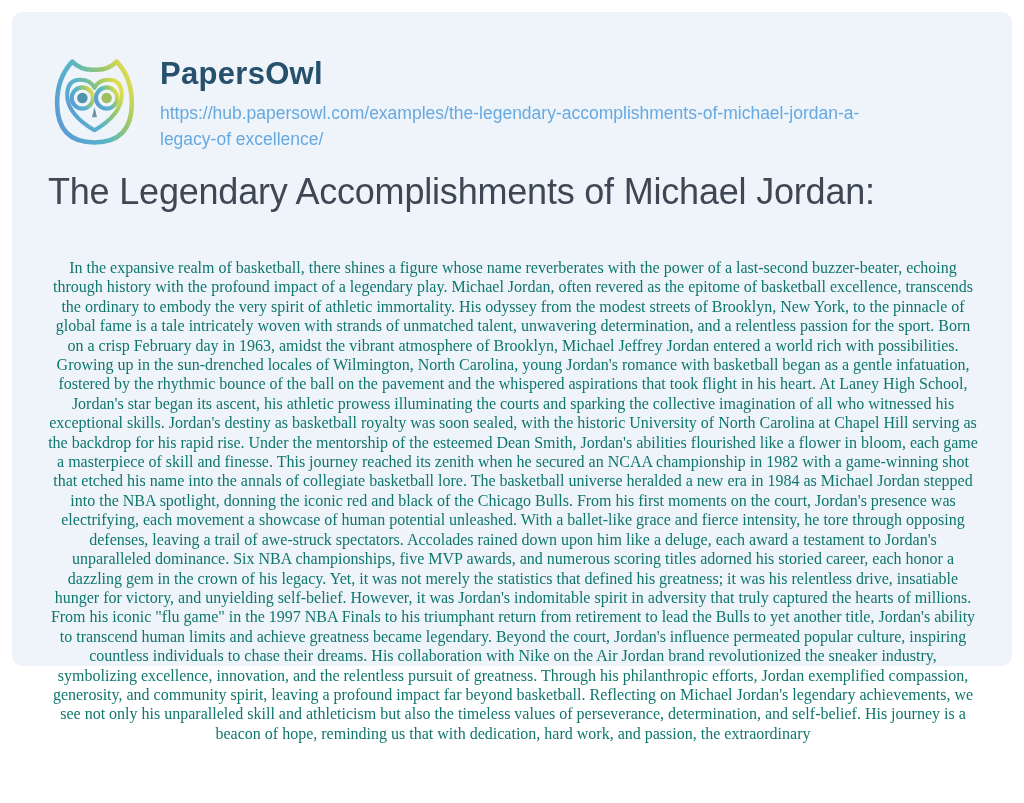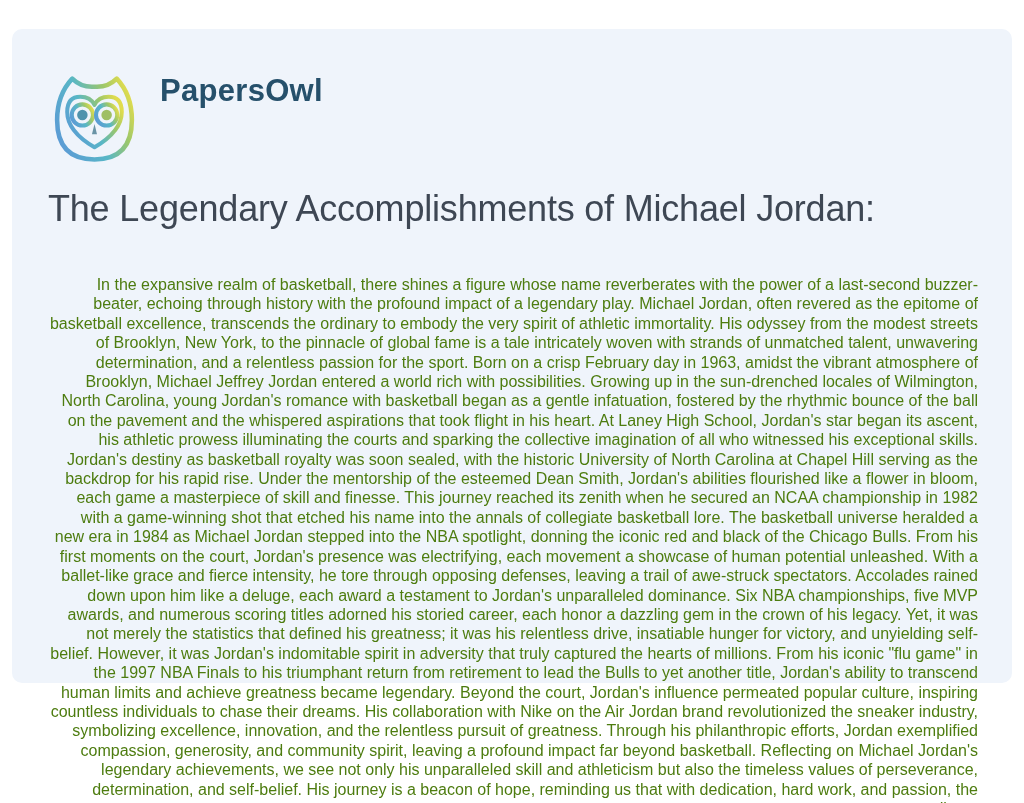"PapersOwl" .card { top: 29px -> 12px }
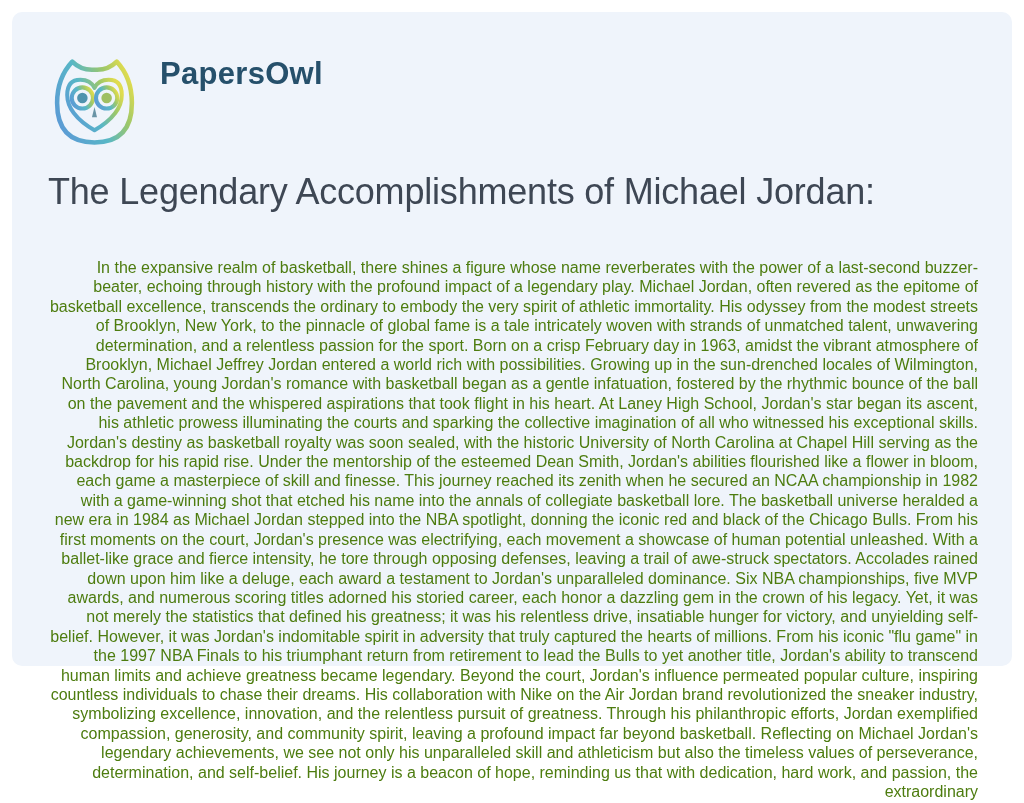"https://hub.papersowl.com/examples/the-l" a.site-url { html: none -> <a> <span>https://hub.papersowl.com/examples/the-legendary-accomplishments-of-michael-jordan-a-</span> <span>legacy-of excellence/</span> </a> }
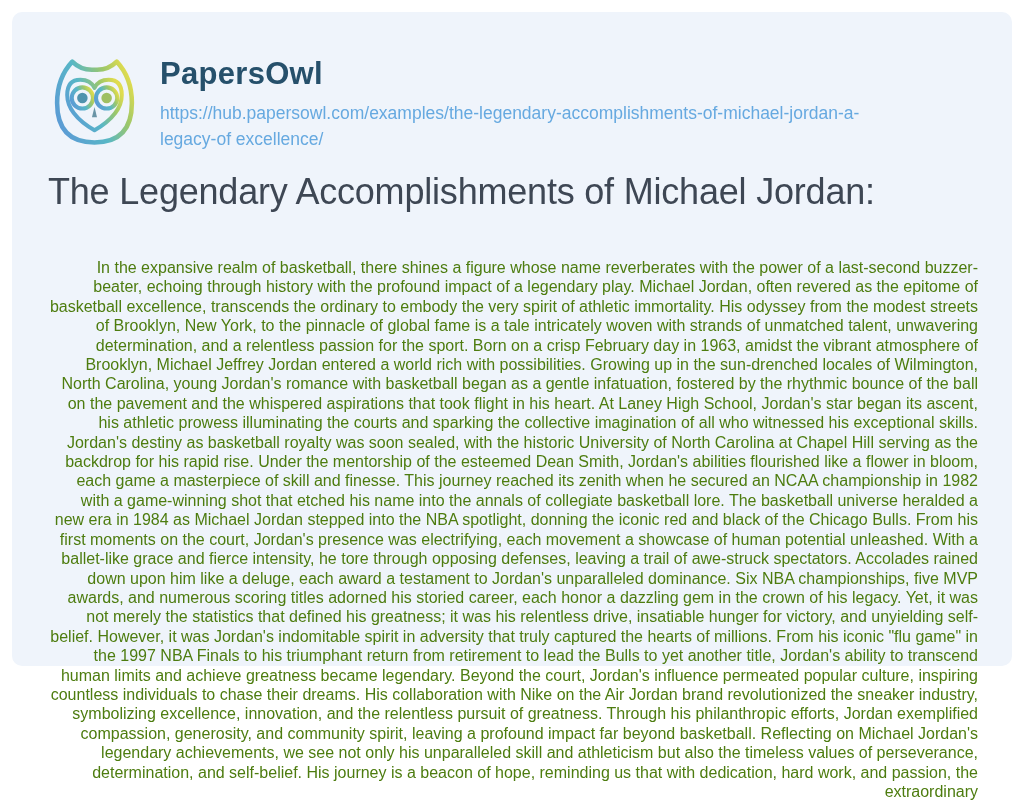"In the expansive realm of" .doc-body { color: #4d7c0f -> #0f766e; font-family: Liberation Sans, sans-serif -> Liberation Serif, serif; text-align: right -> center }
